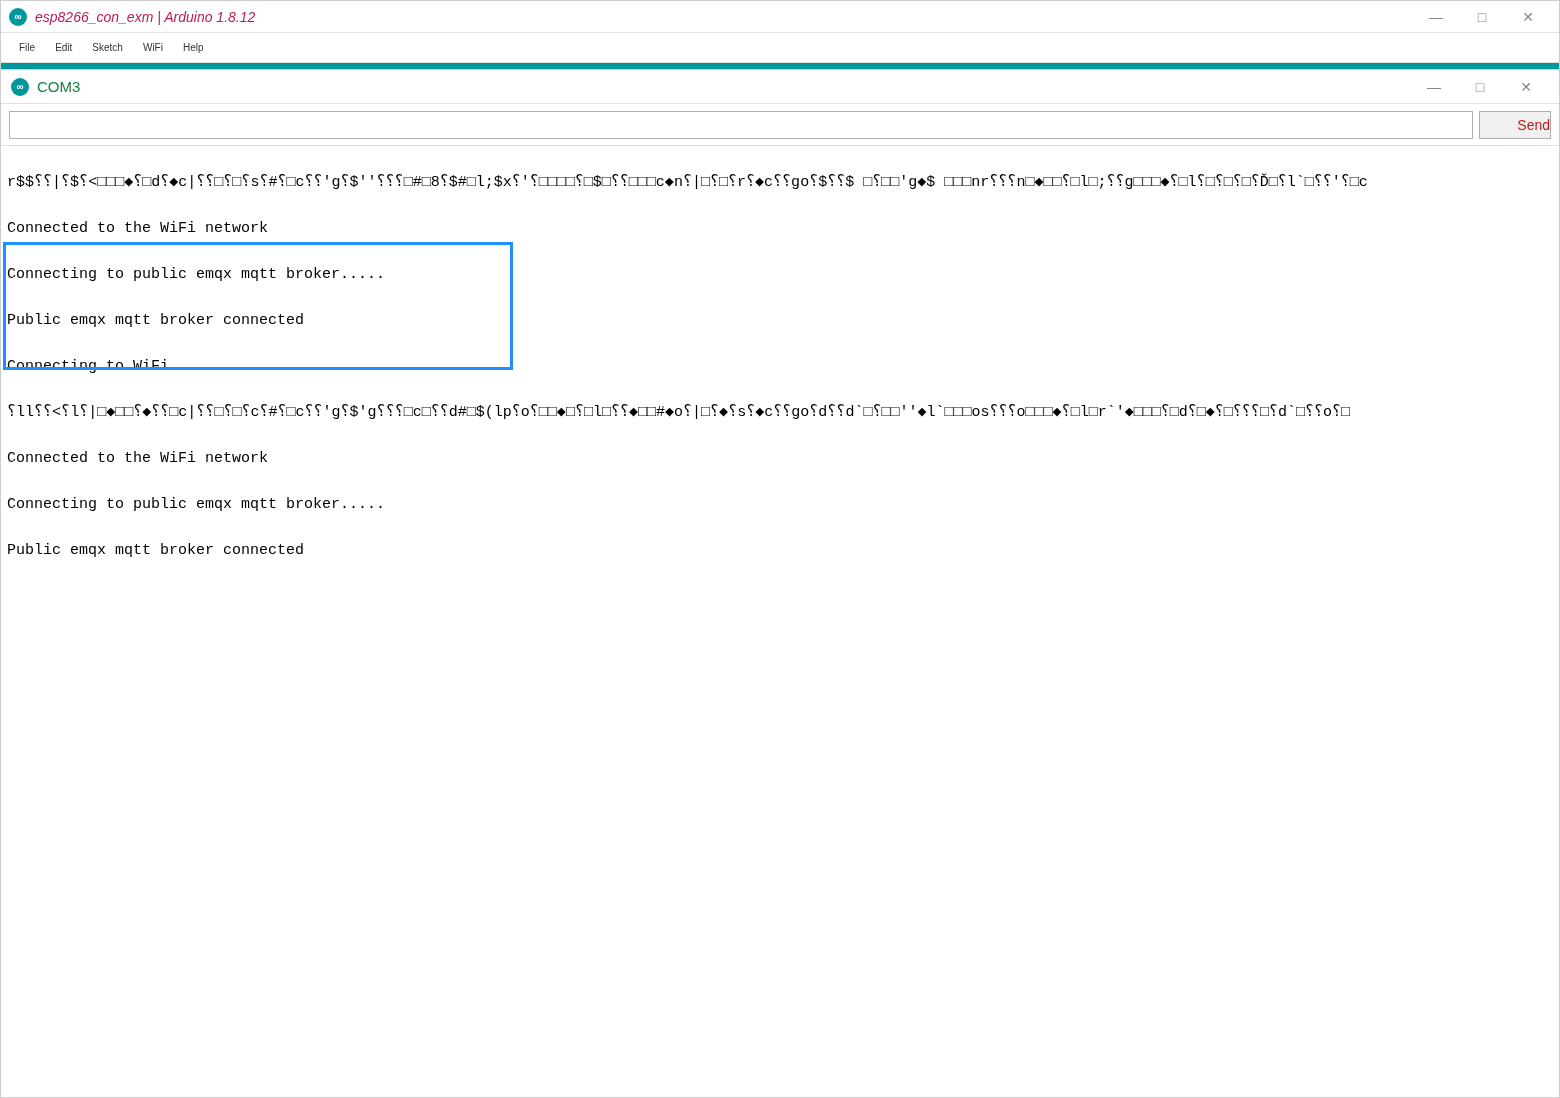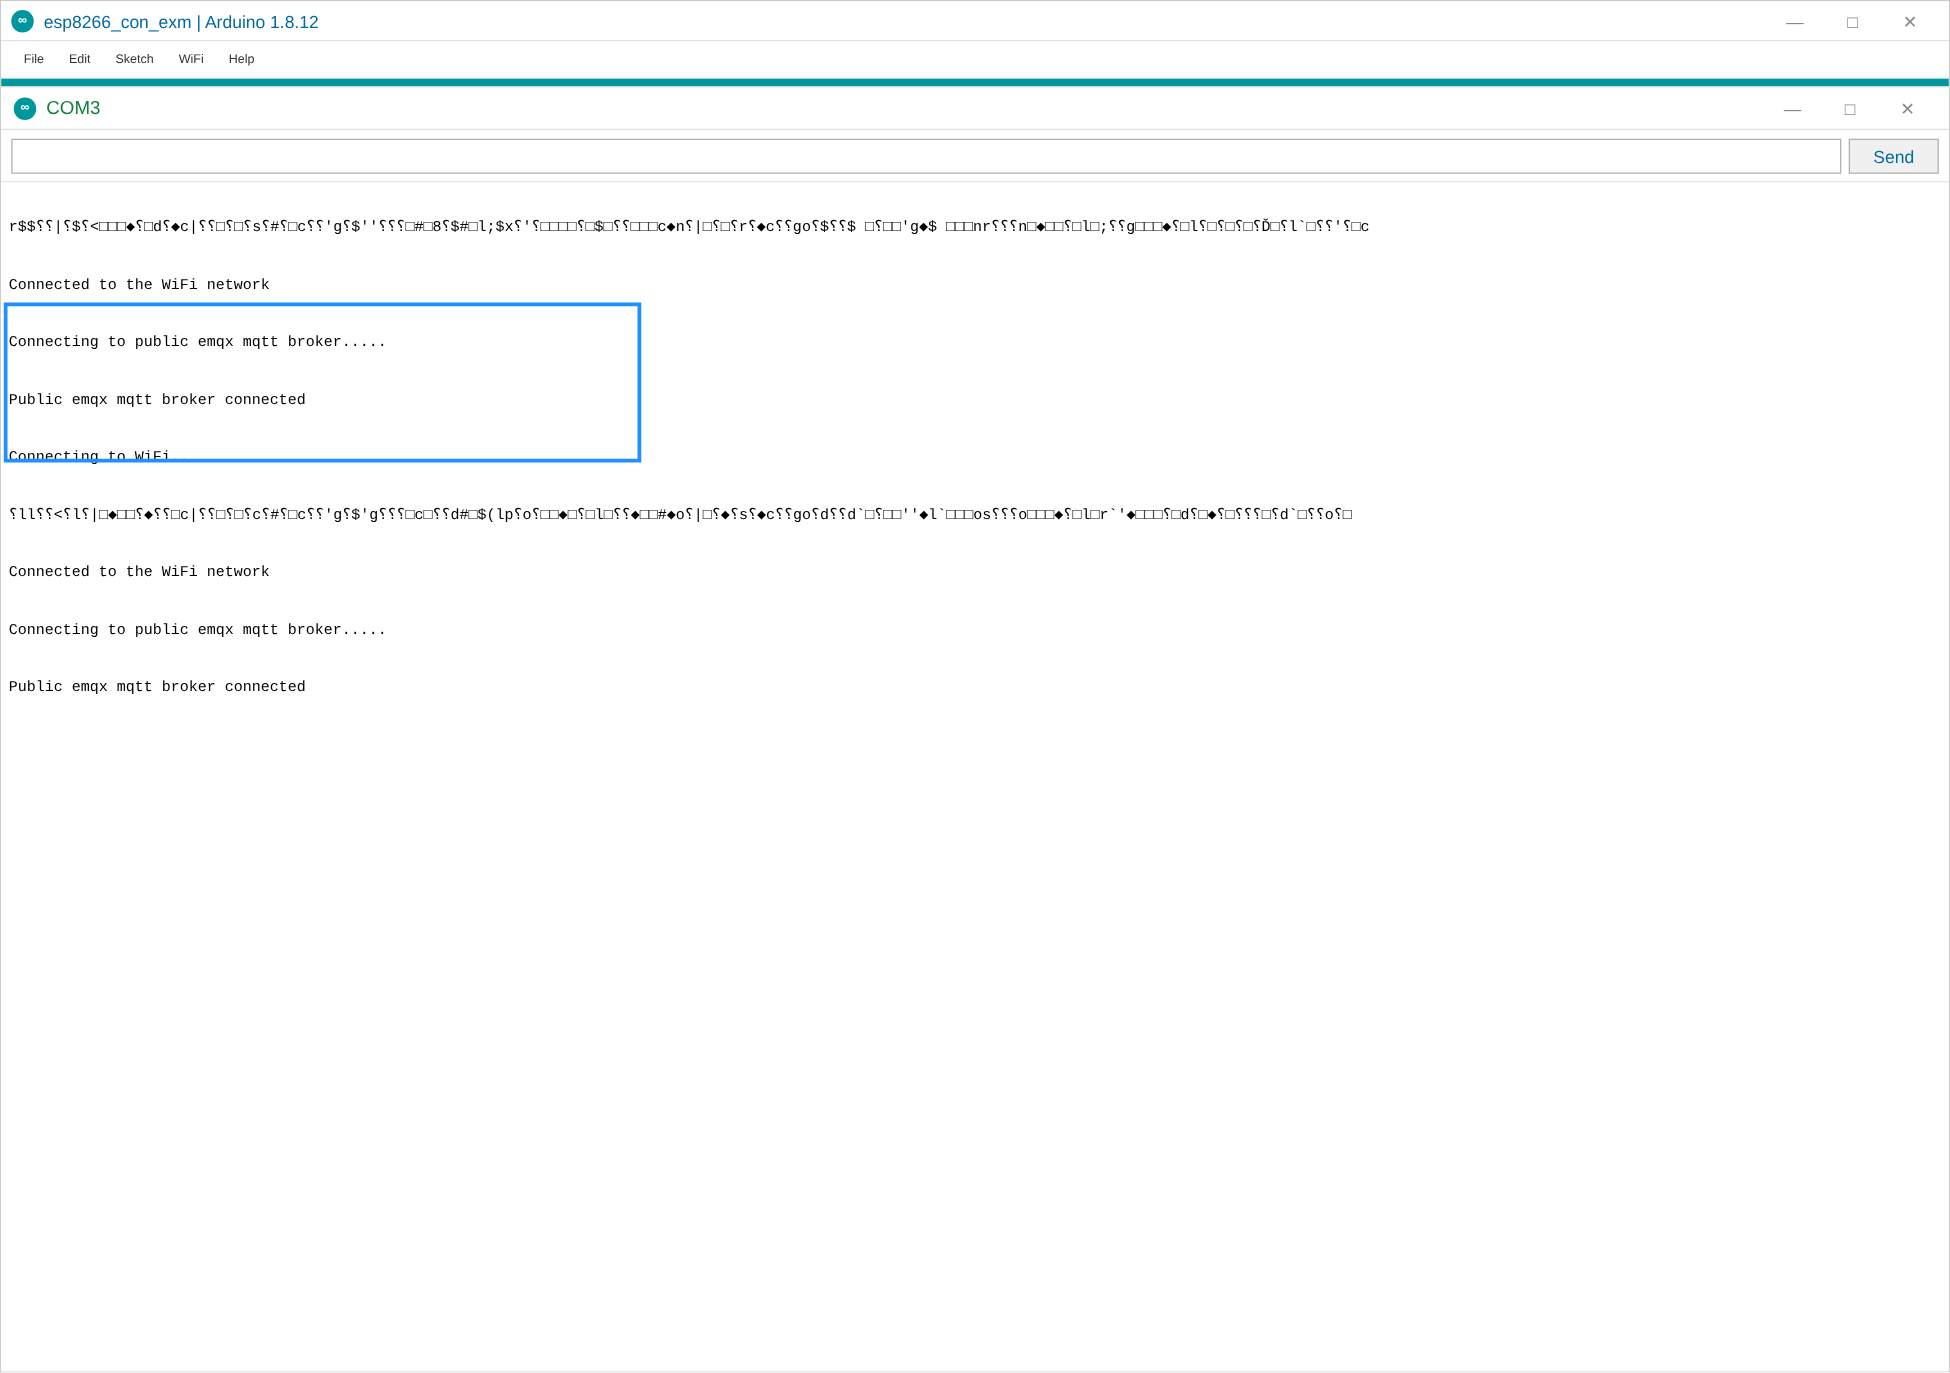"esp8266_con_exm | Arduino 1.8.12" .title-text { color: #0369a1 -> #be185d; font-style: none -> italic }
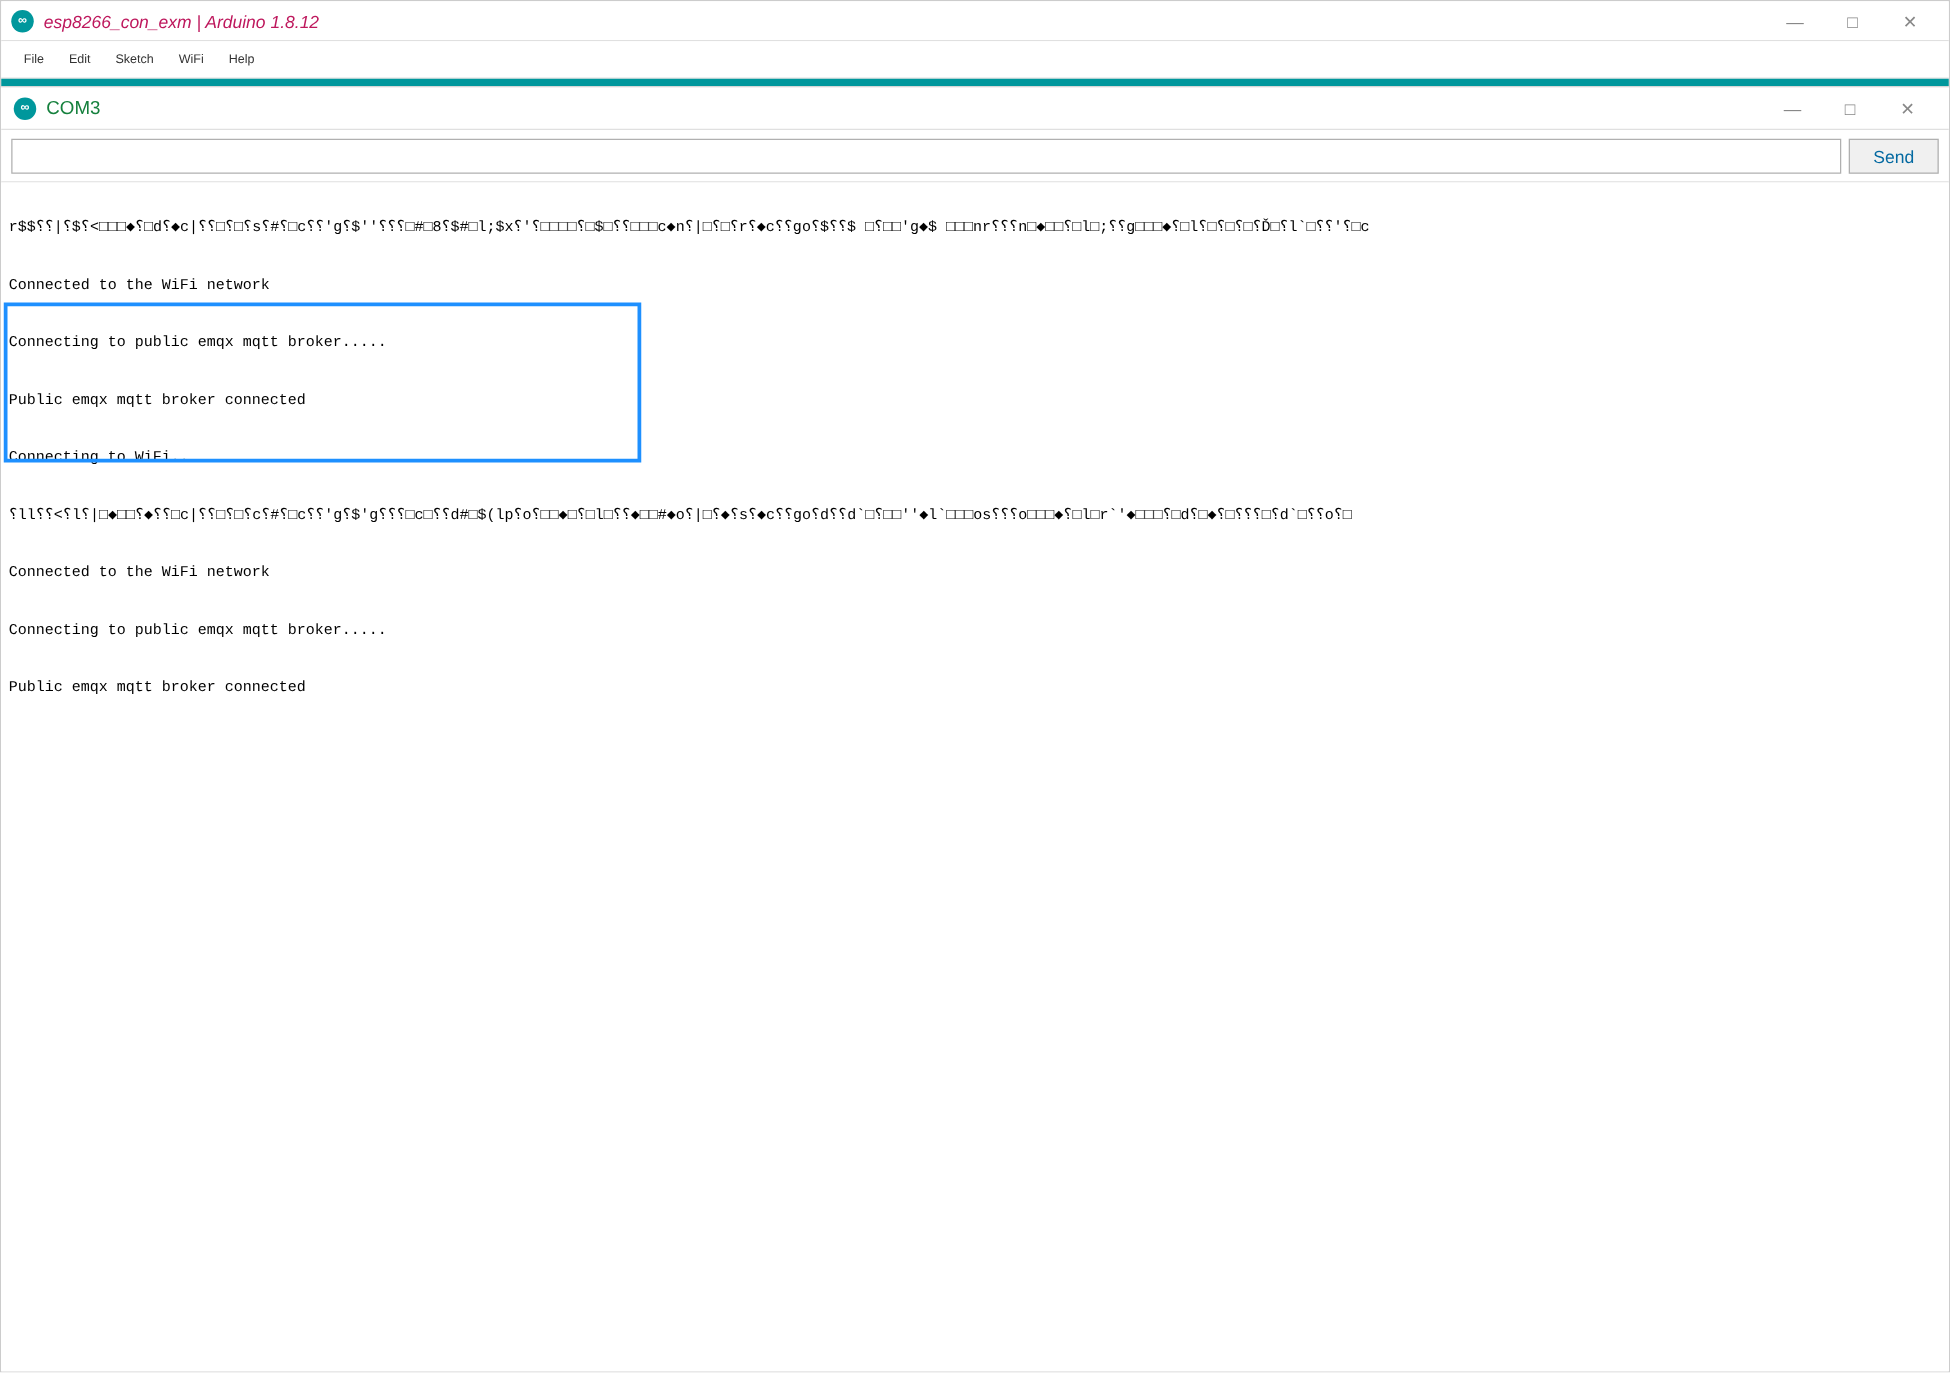"Send" .send-btn { color: #0369a1 -> #b91c1c; text-align: none -> right }
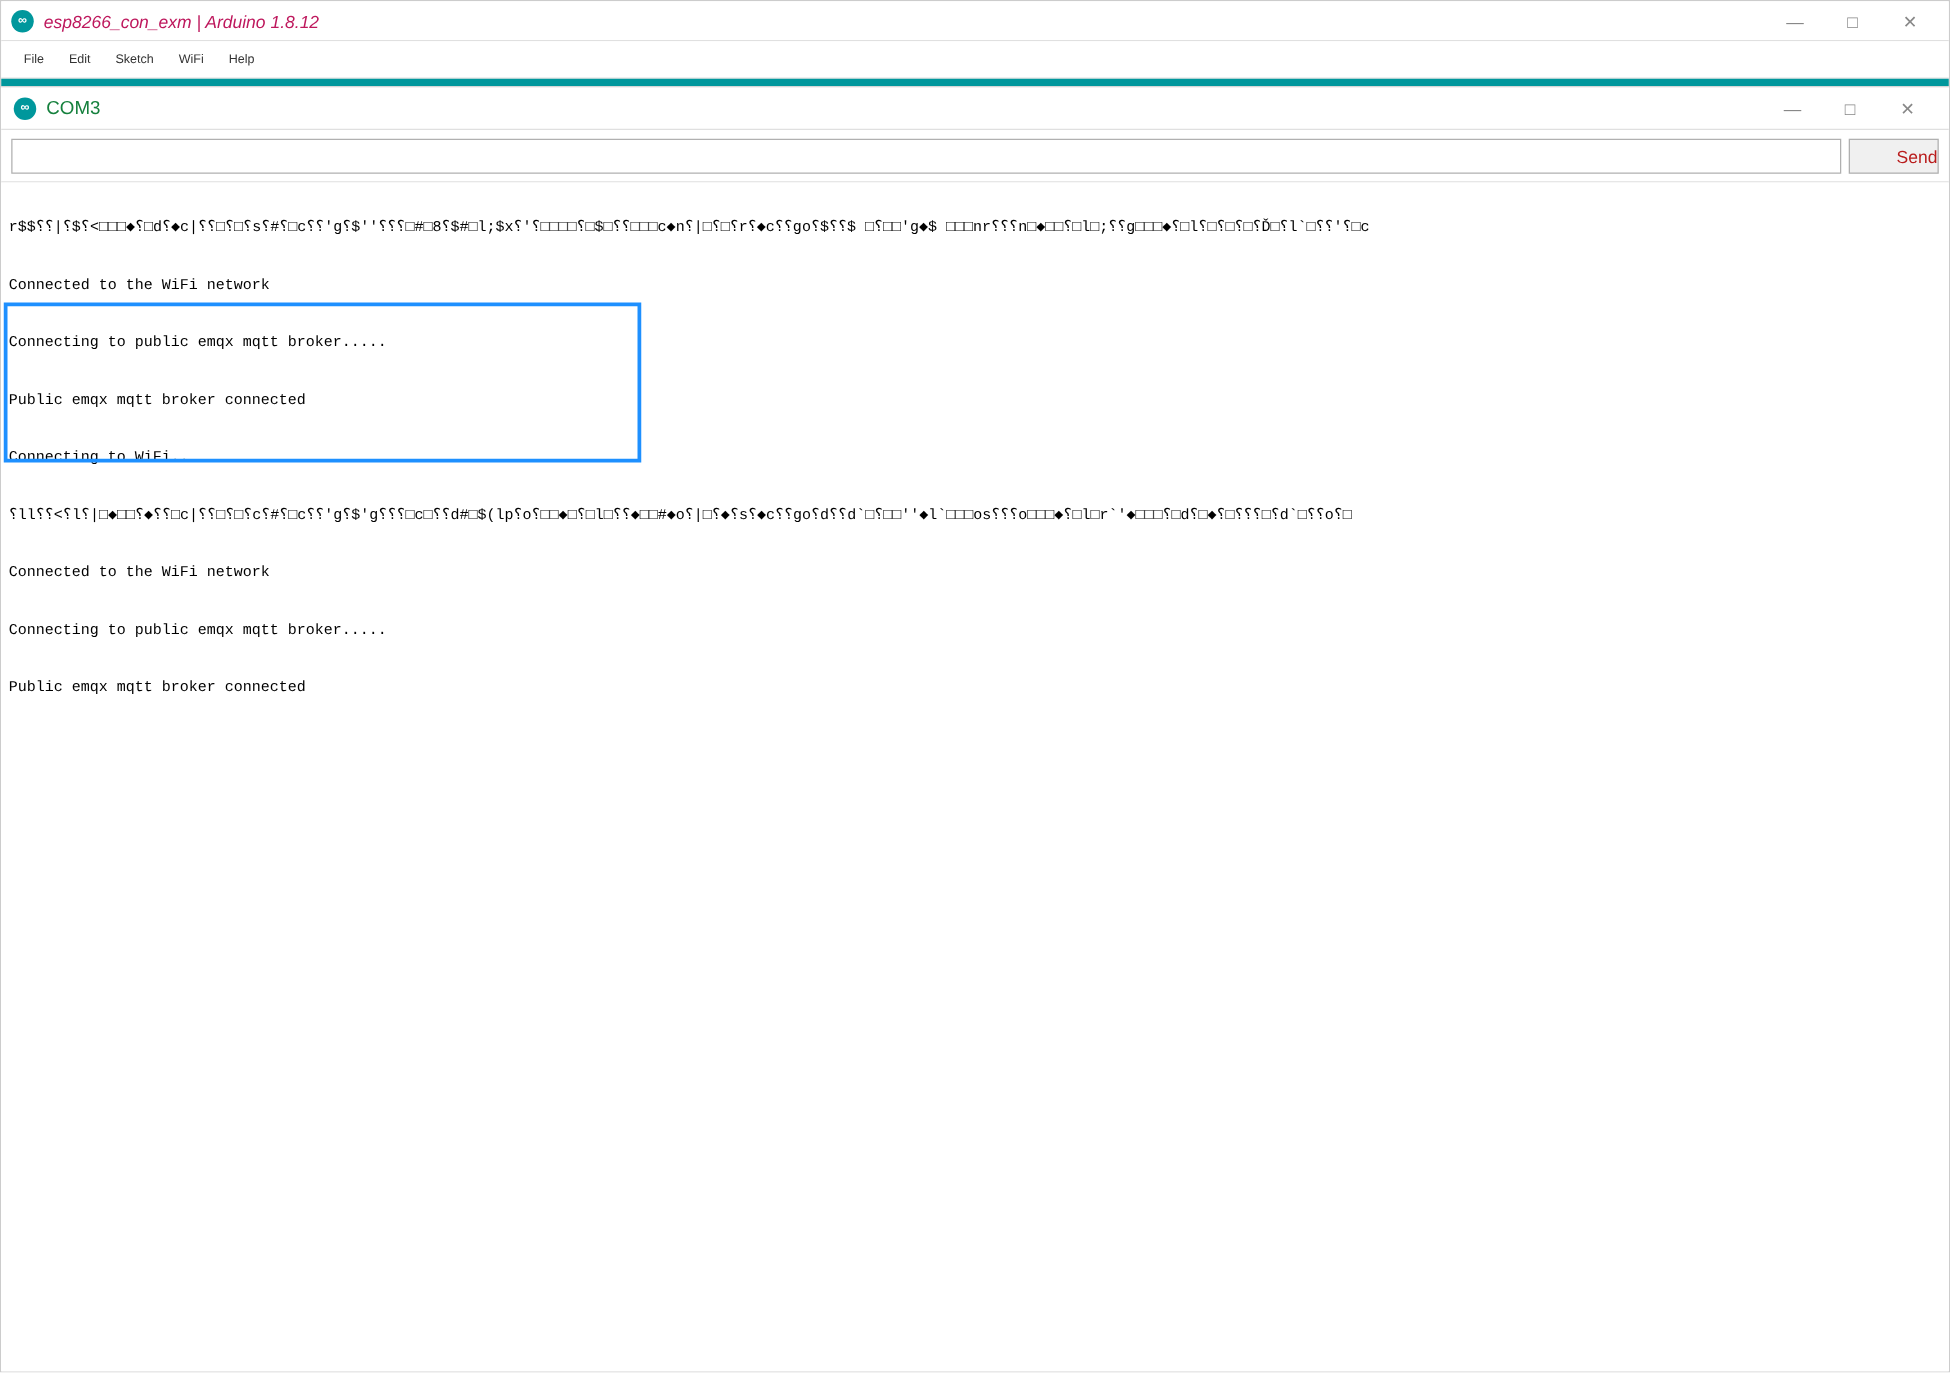"r$$⸮⸮|⸮$⸮<□□□◆⸮□d⸮◆c|⸮⸮□⸮□⸮s⸮#⸮□c⸮⸮'g⸮$'" .output-content { font-size: 12px -> 15px }
